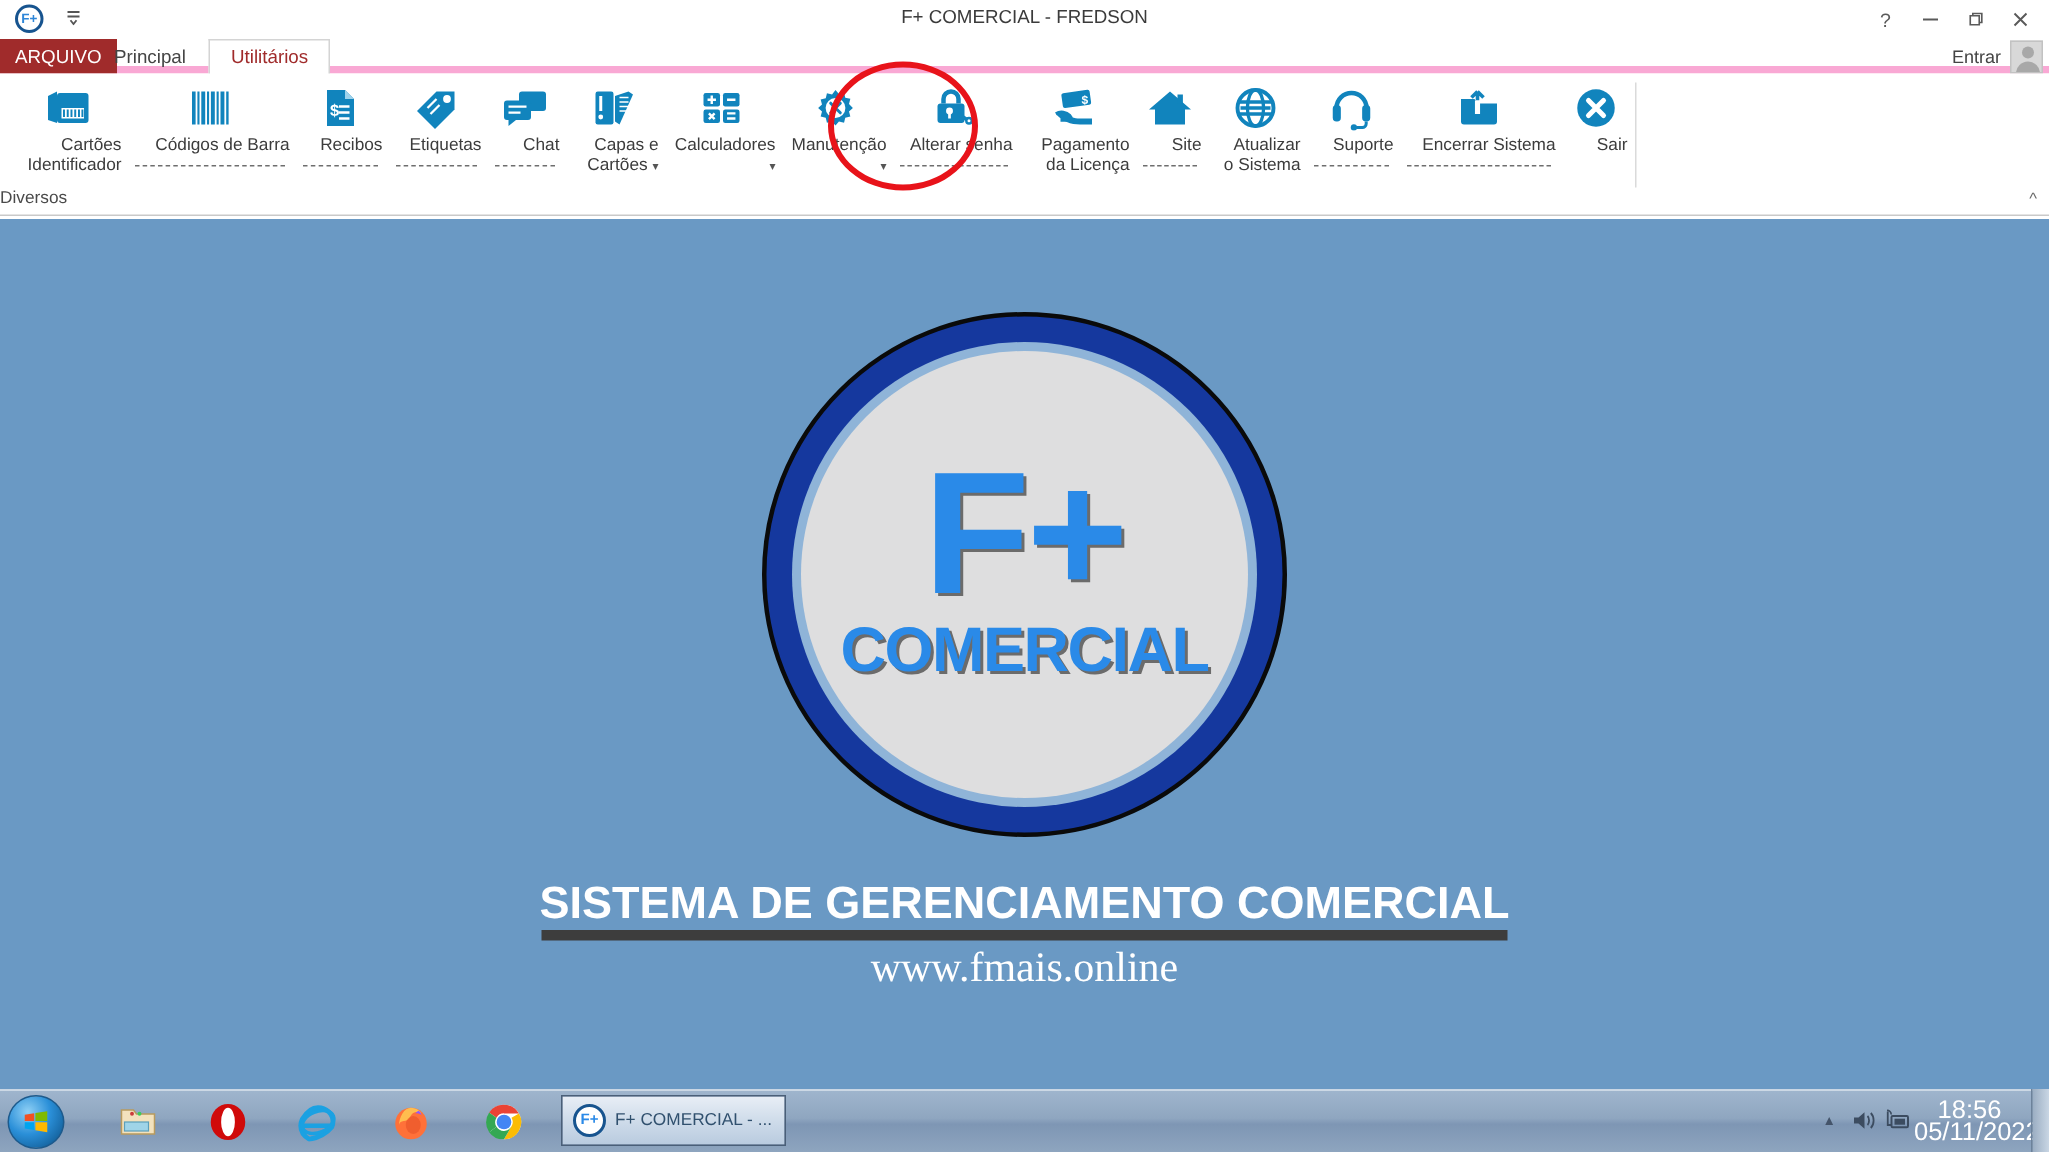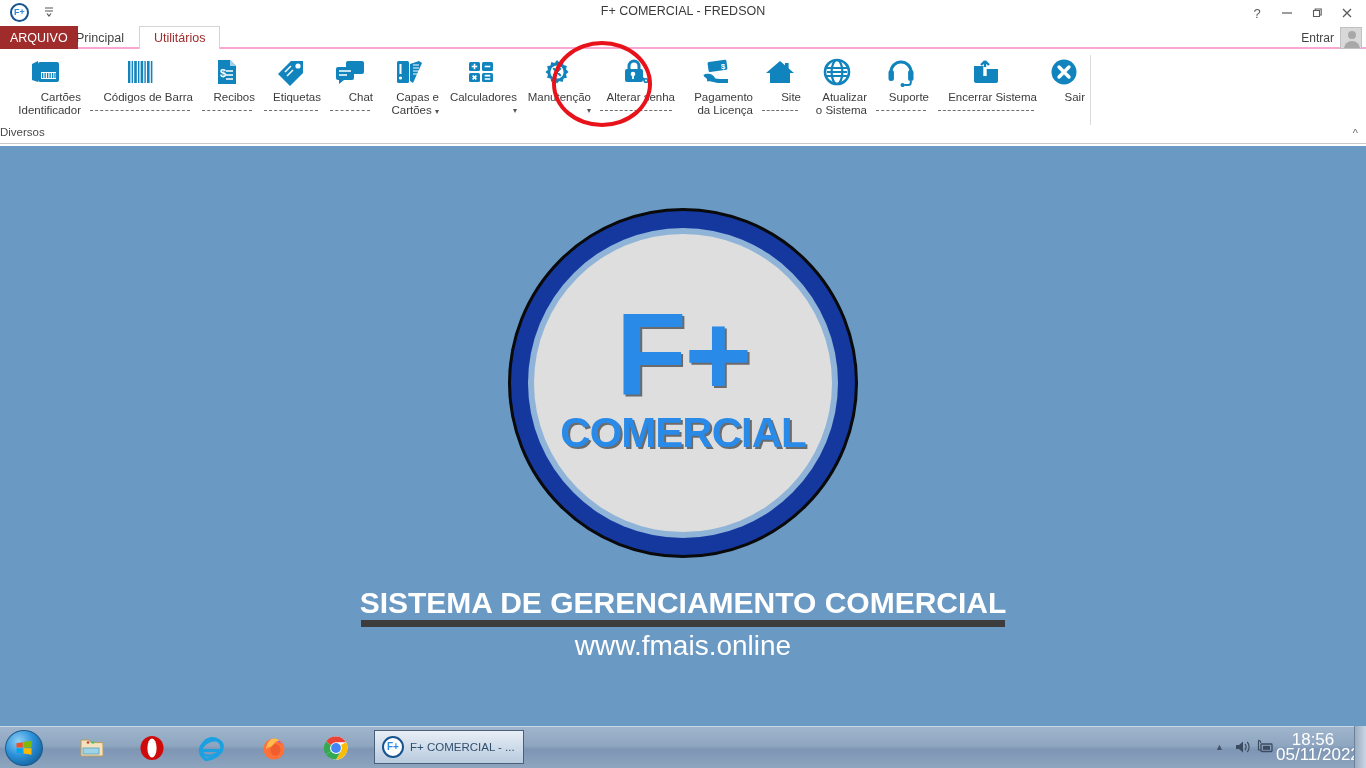"ARQUIVO" #tabstrip { border-bottom: 2px solid #f9a8d4 -> 5px solid #f9a8d4 }
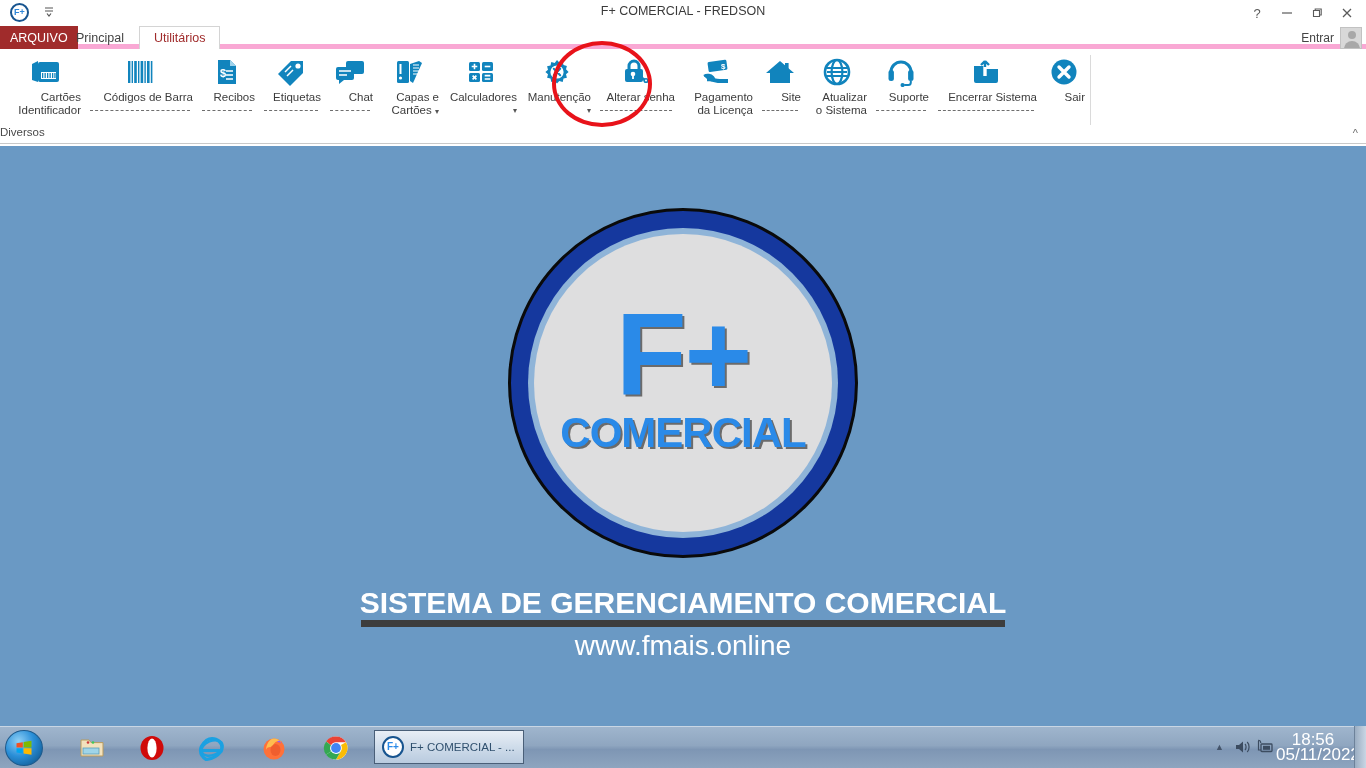"www.fmais.online" #website { font-family: Liberation Sans, sans-serif -> Liberation Serif, serif }
